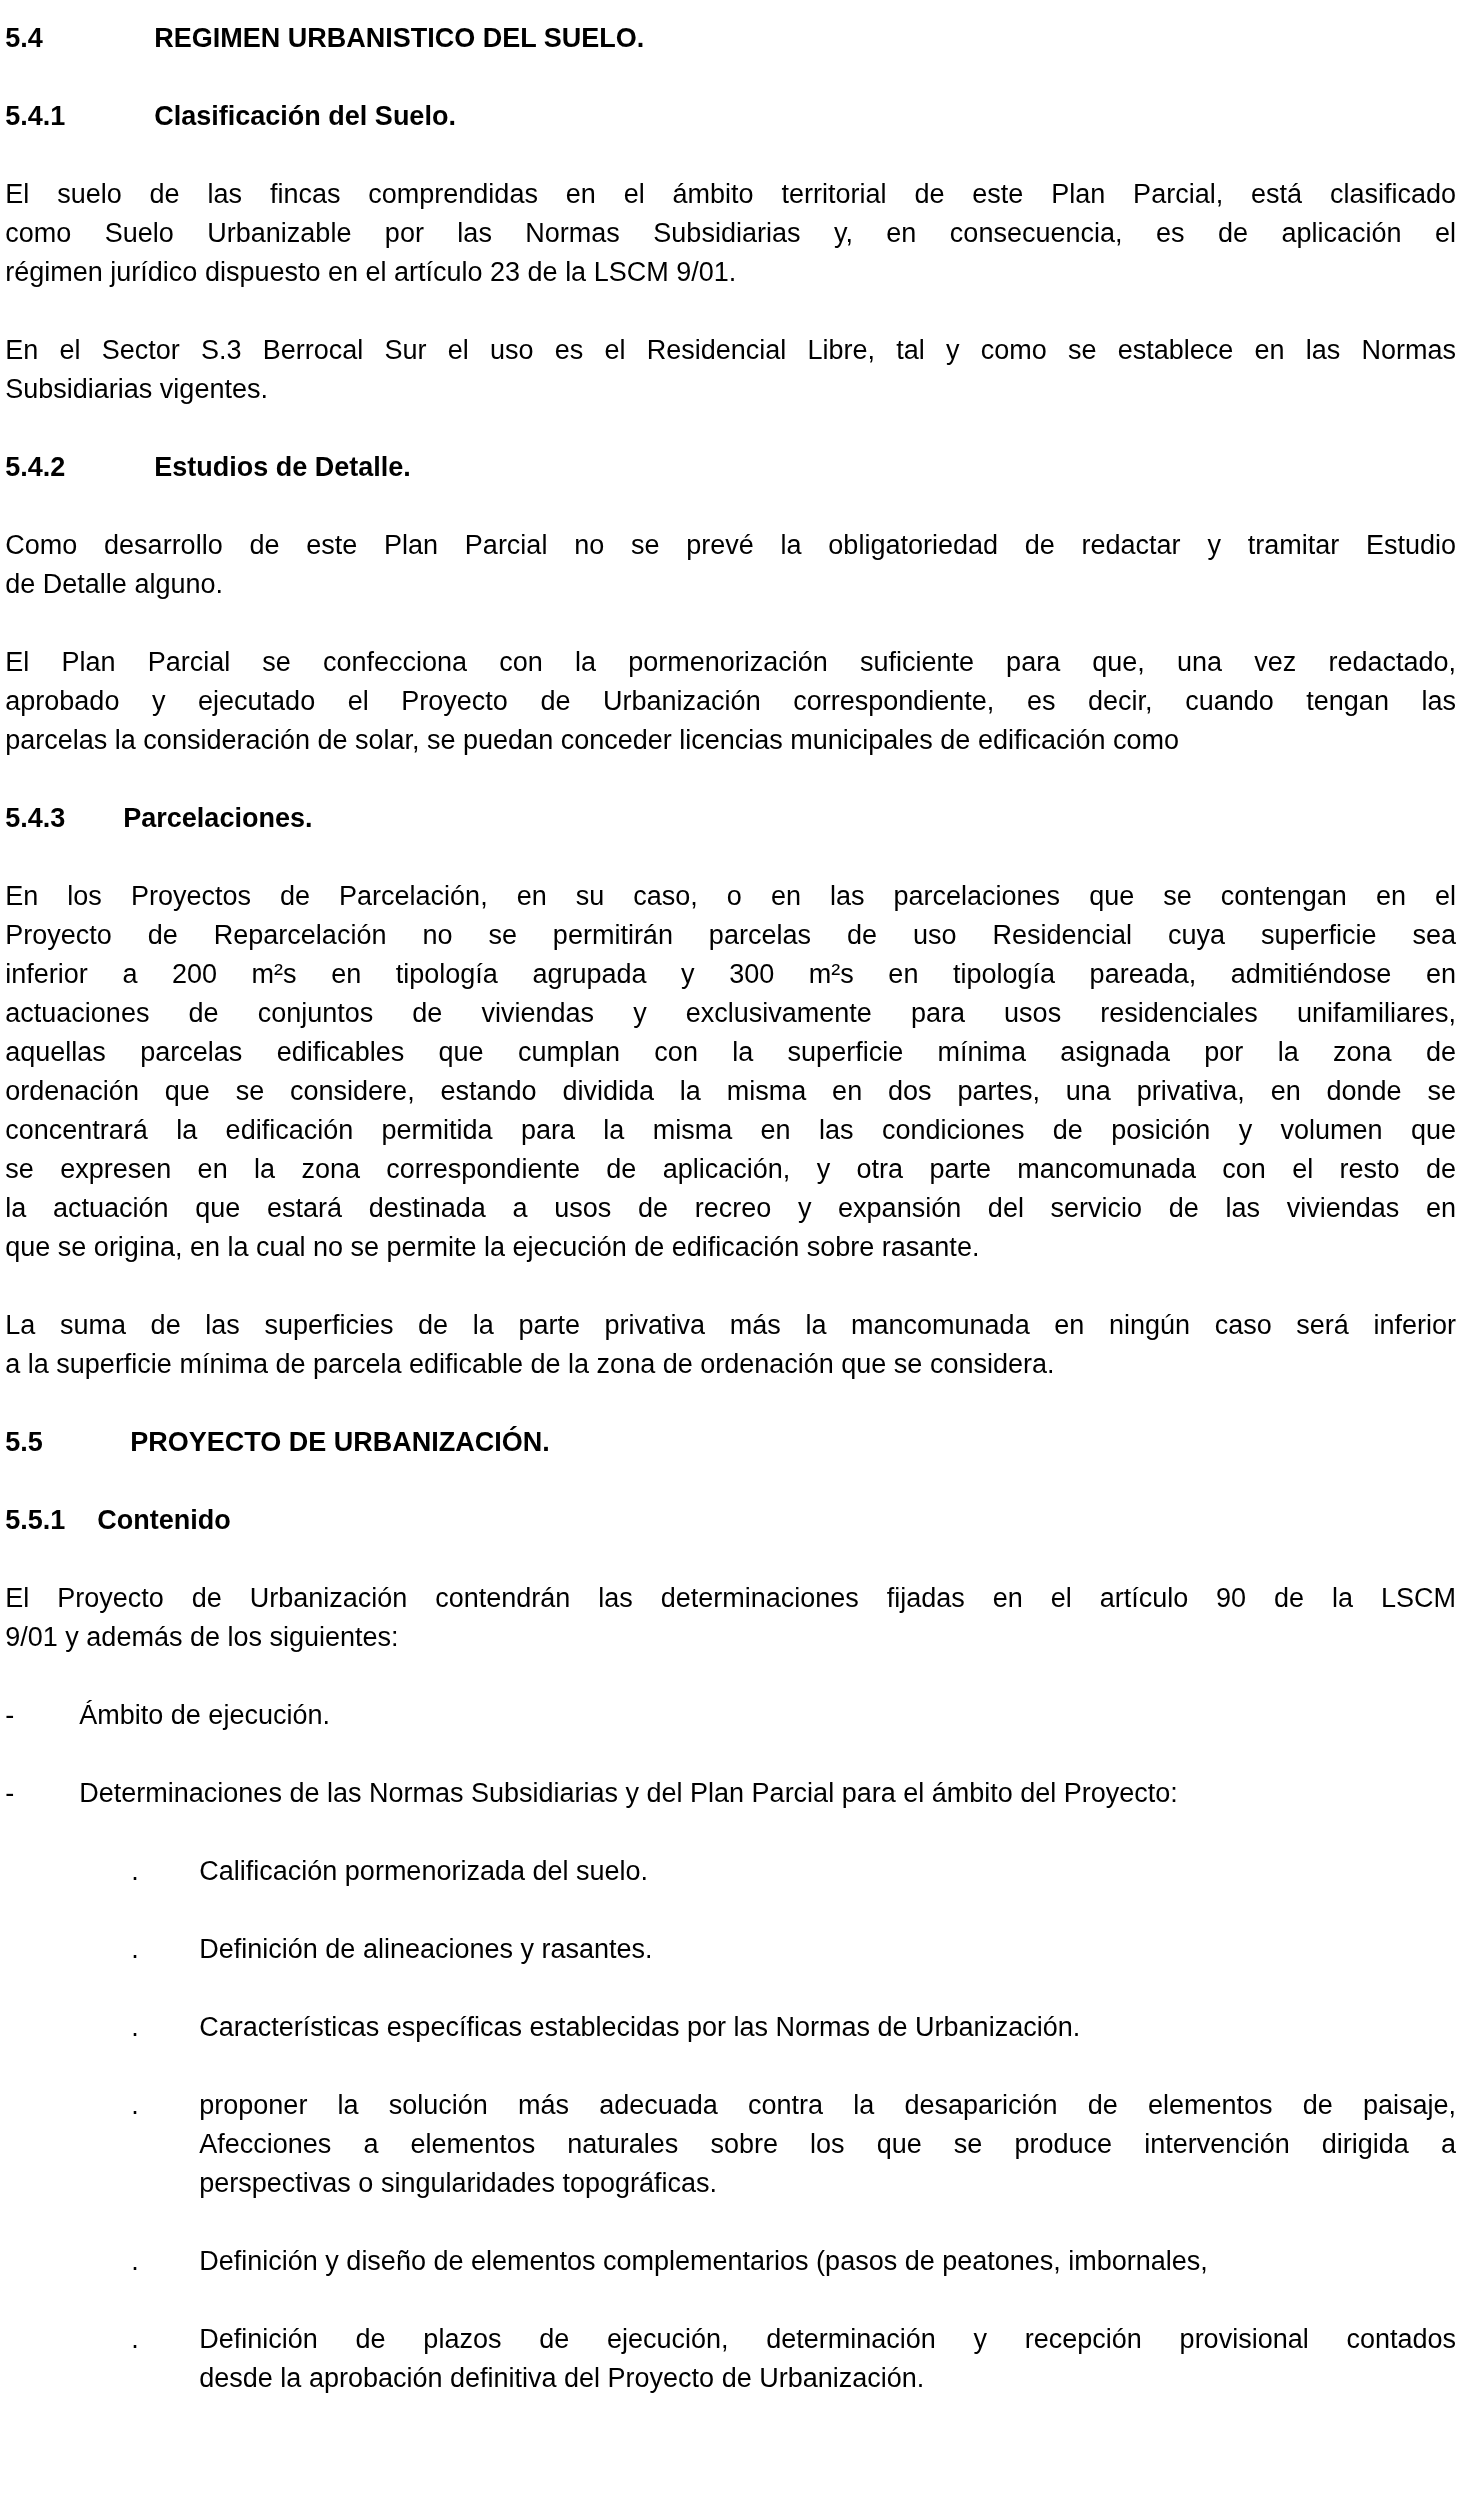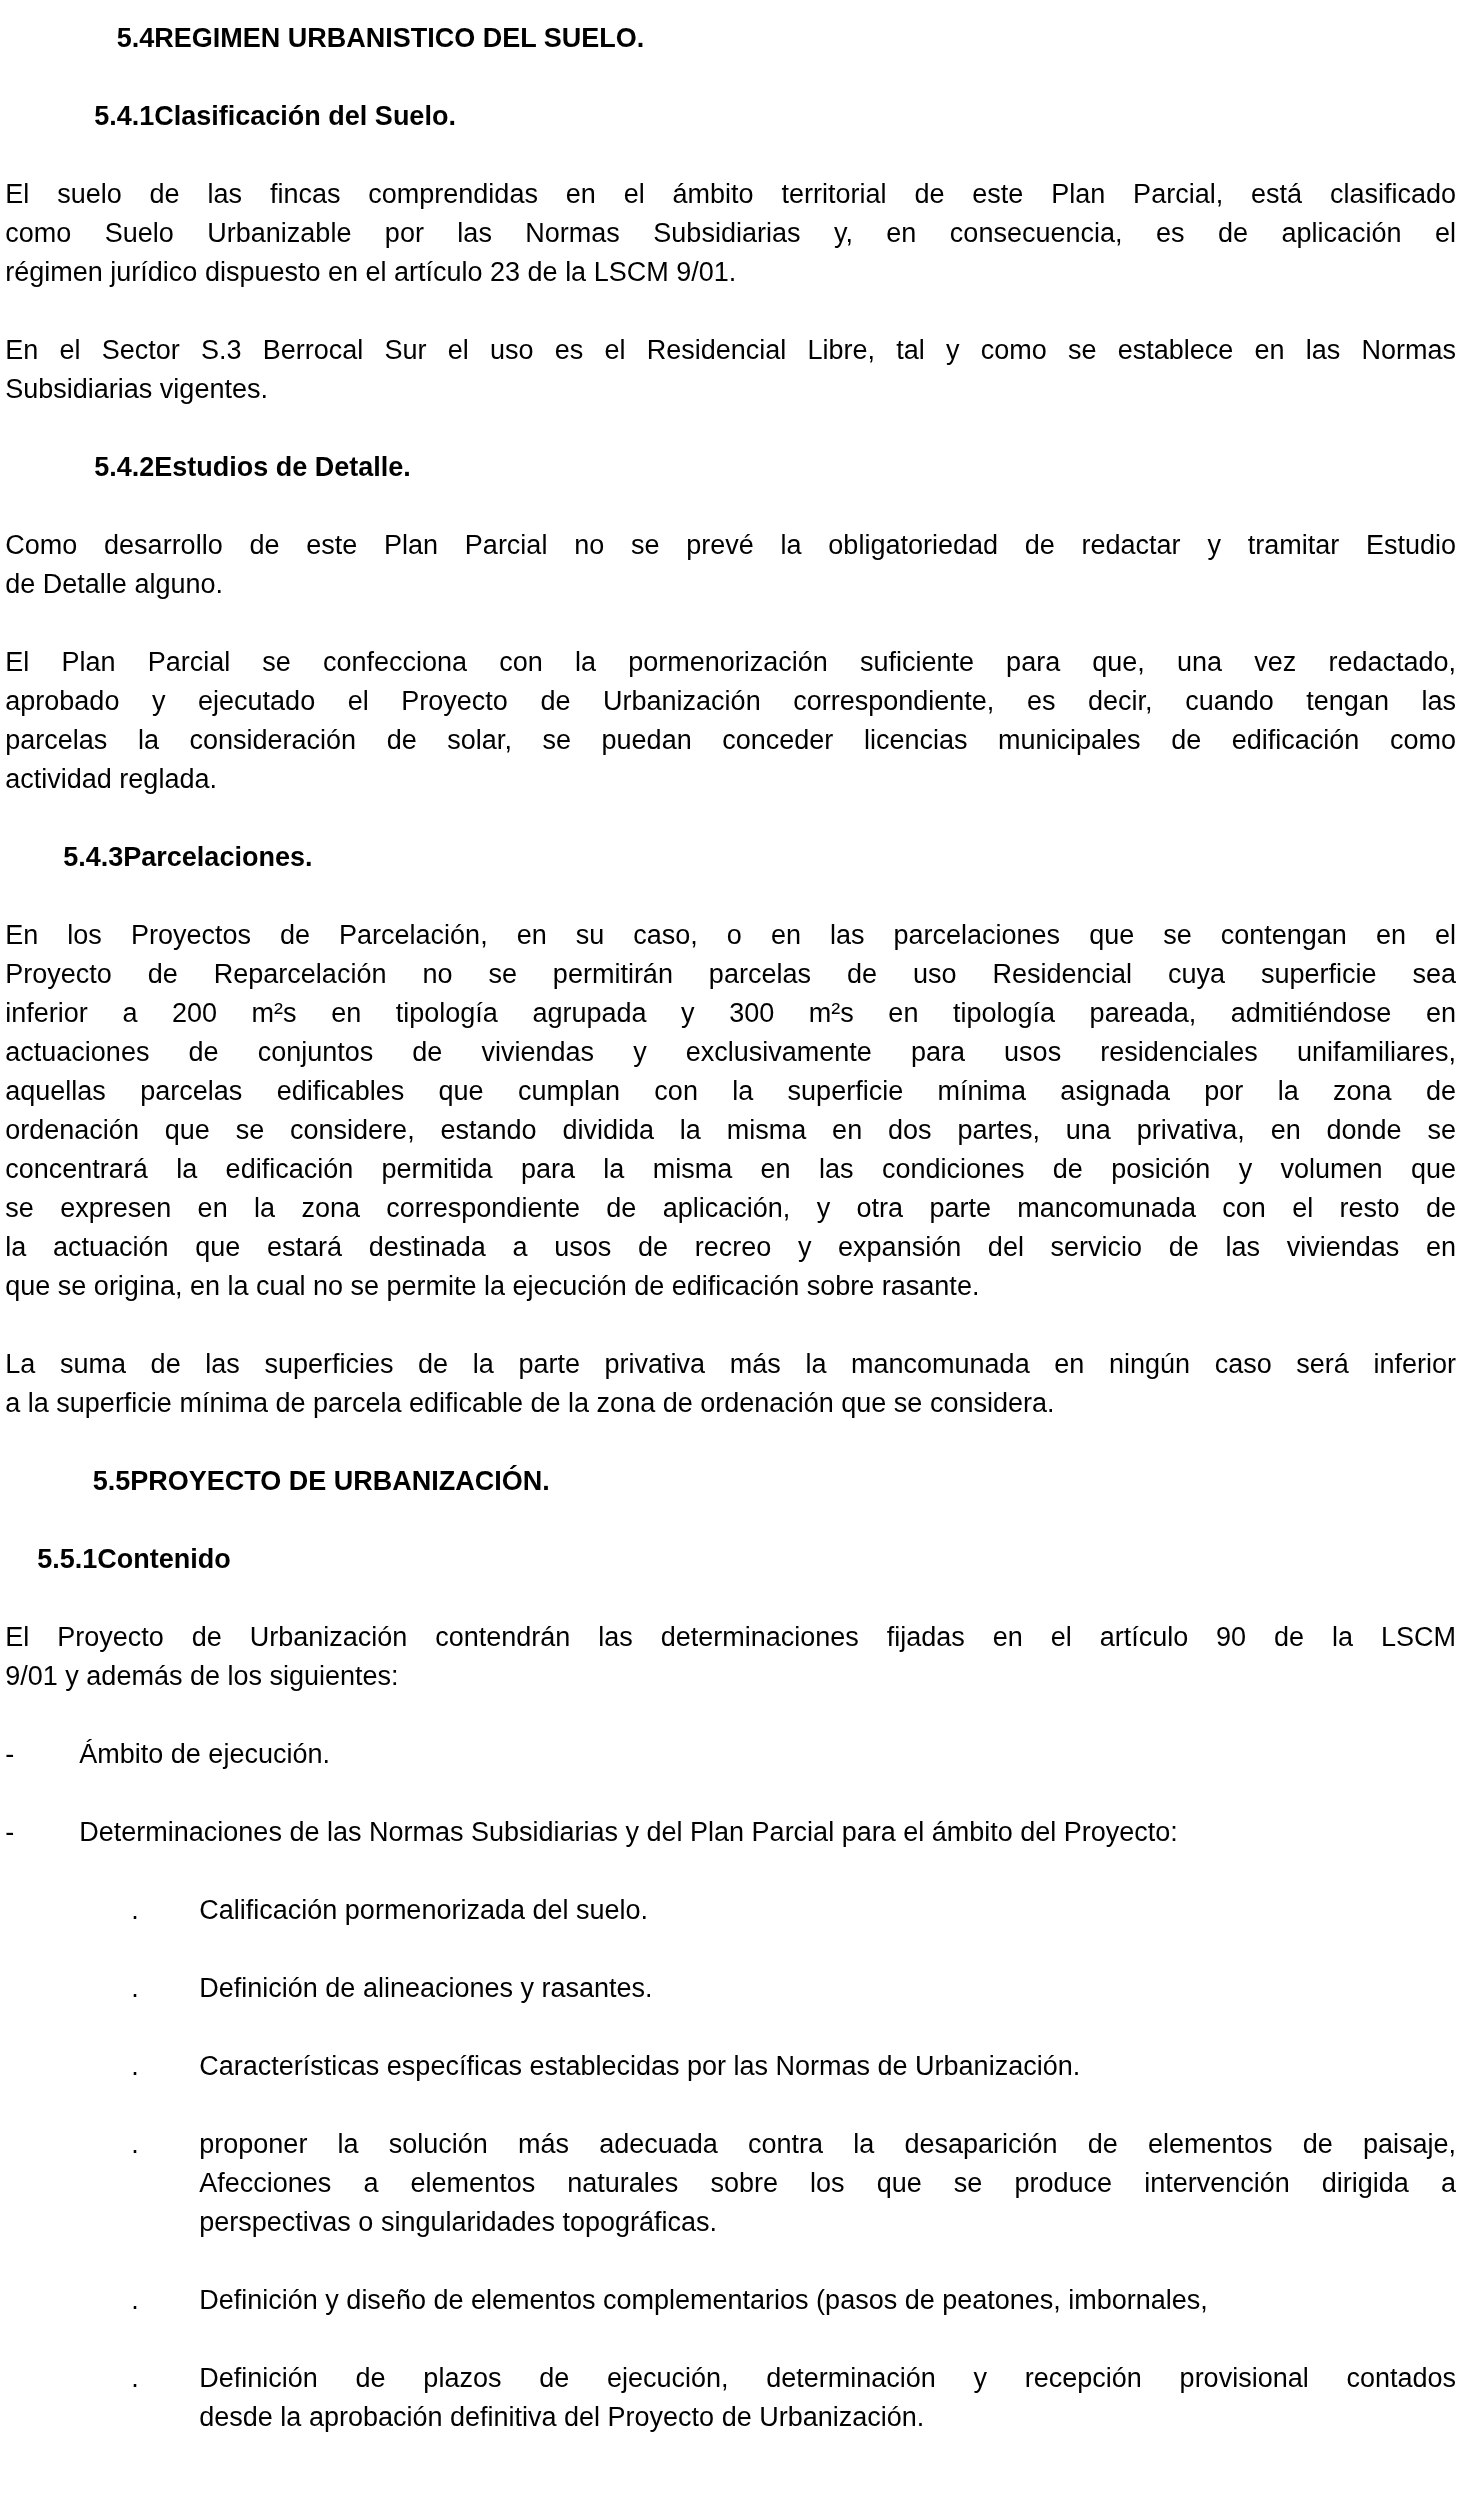"5.4" .heading .hnum { text-align: right -> none }
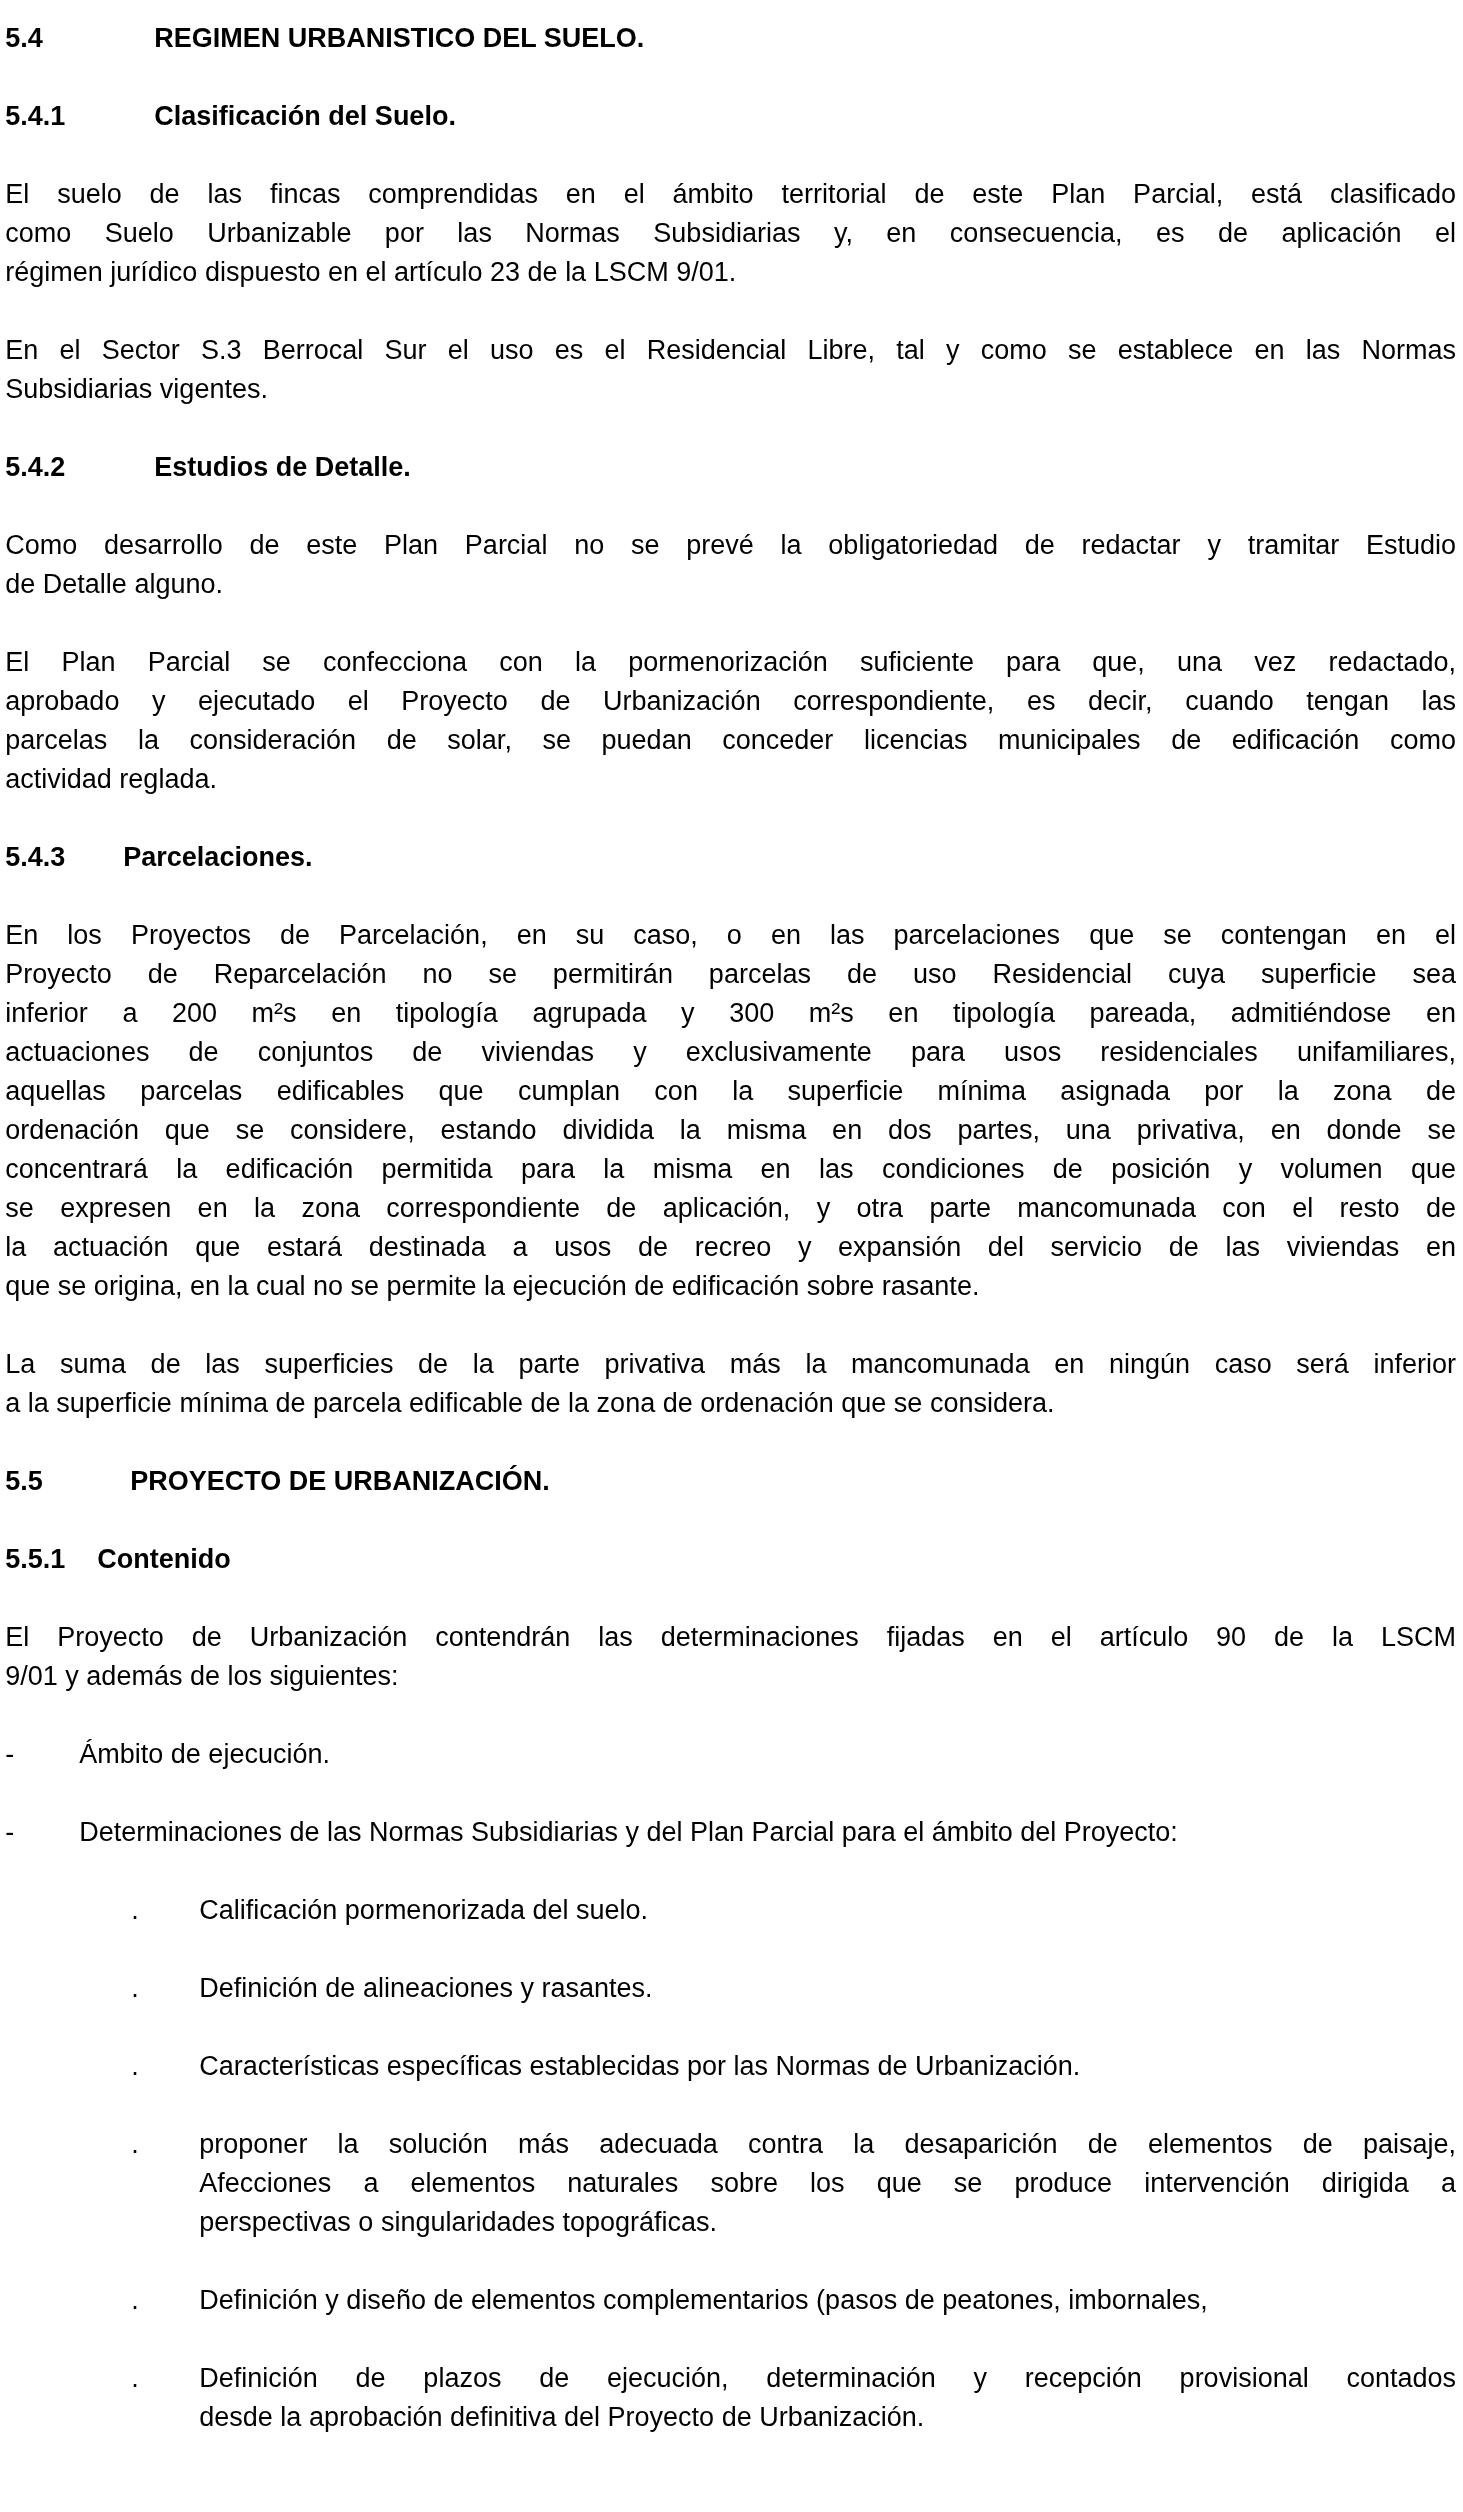"actividad reglada." div.line { html: <div>actividad reglada.</div> -> none }
